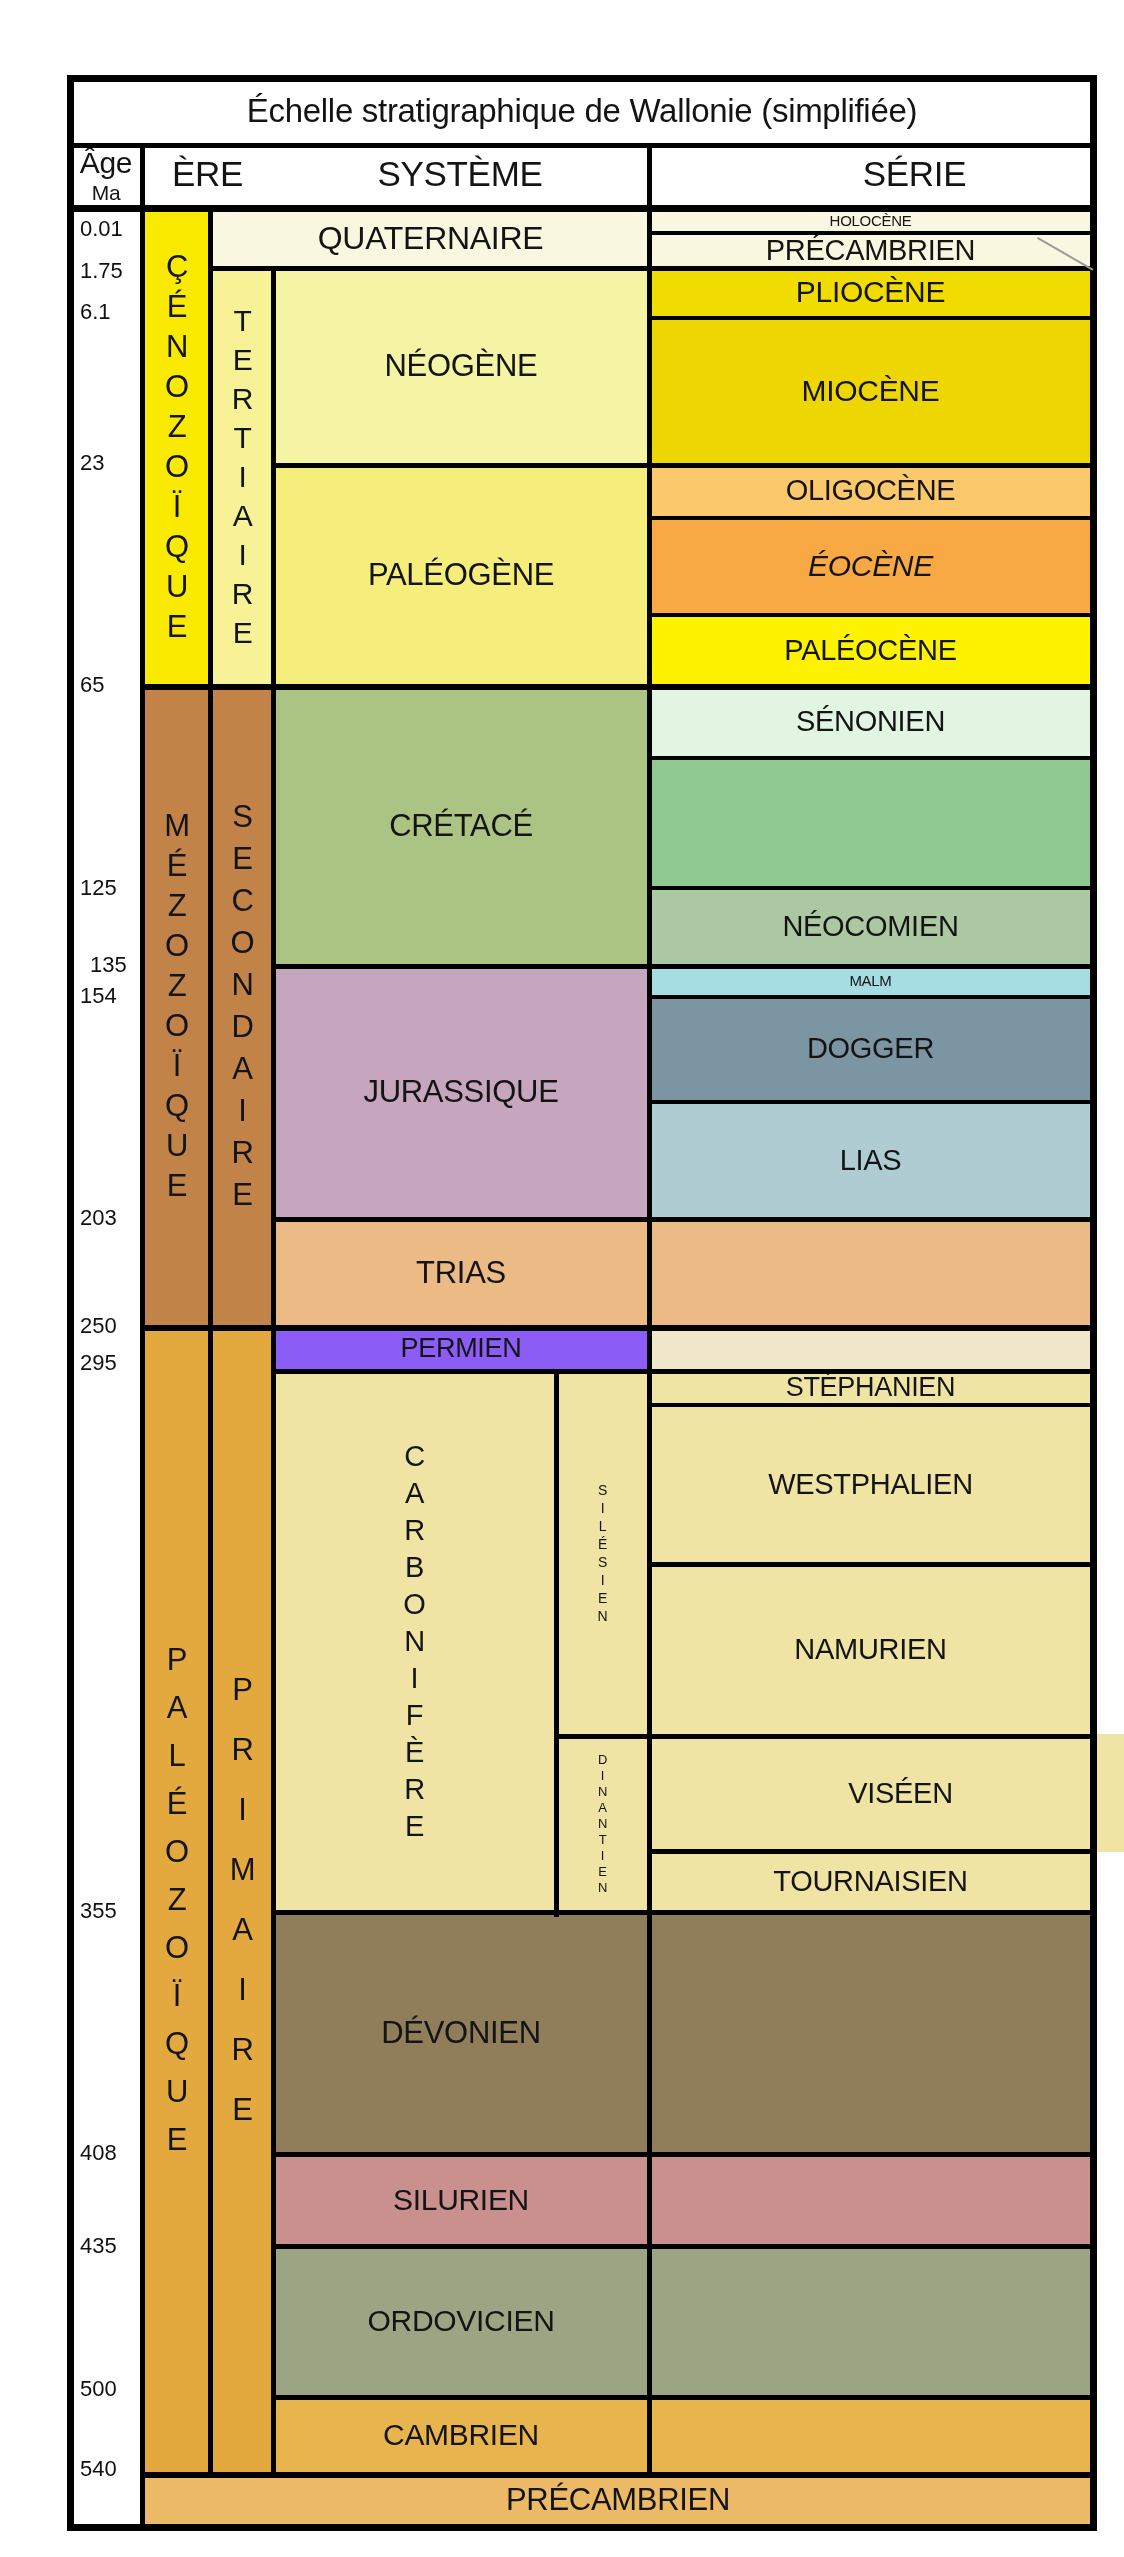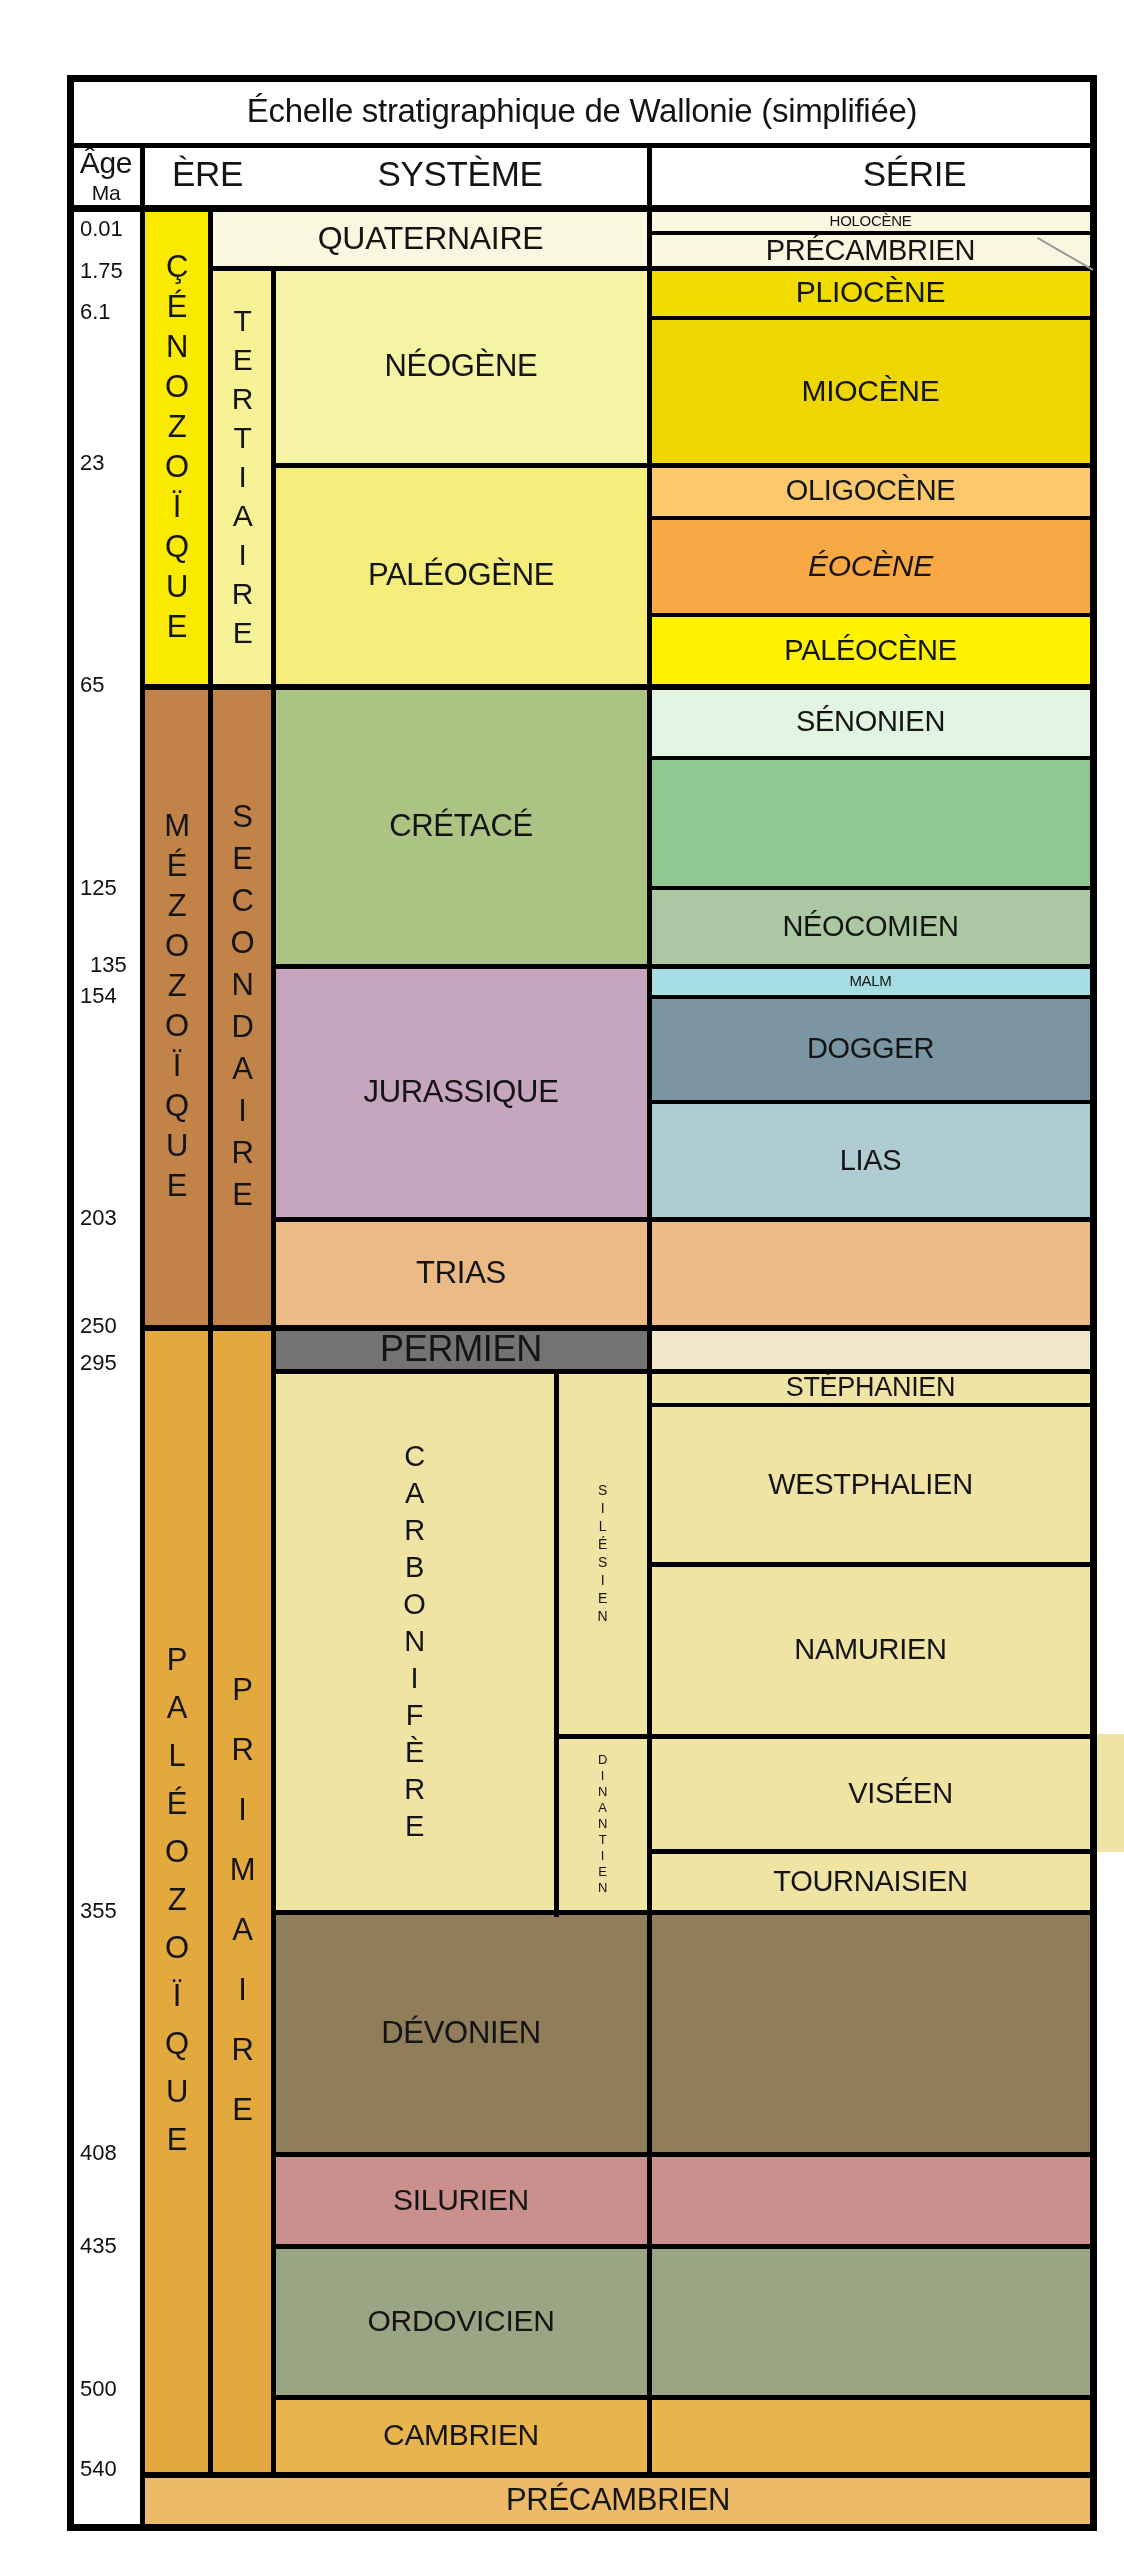"PERMIEN" div.cell { background: #737373 -> #8b5cf6; font-size: 36px -> 27px }
